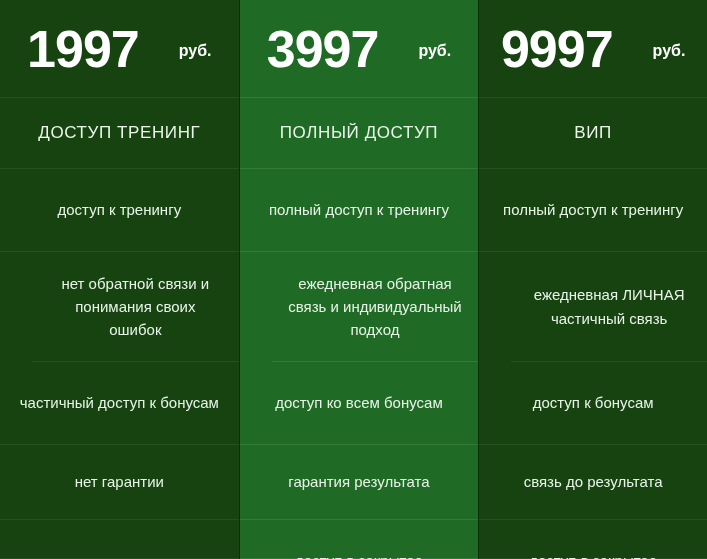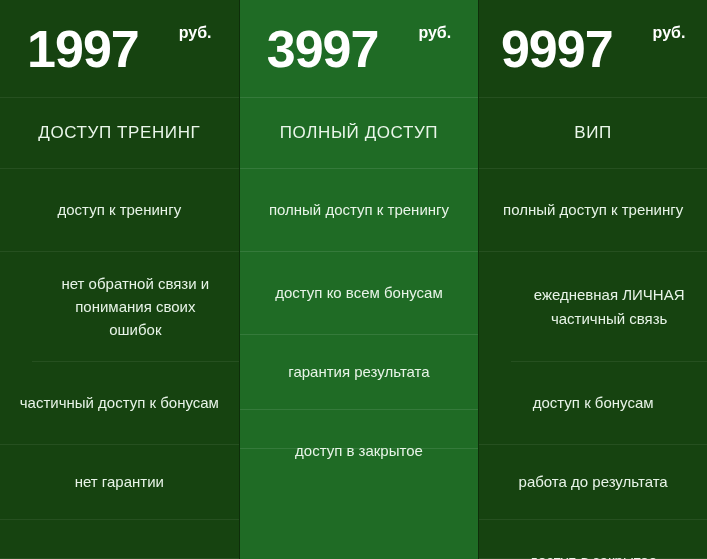"1997" .price-inner { align-items: flex-start -> center }
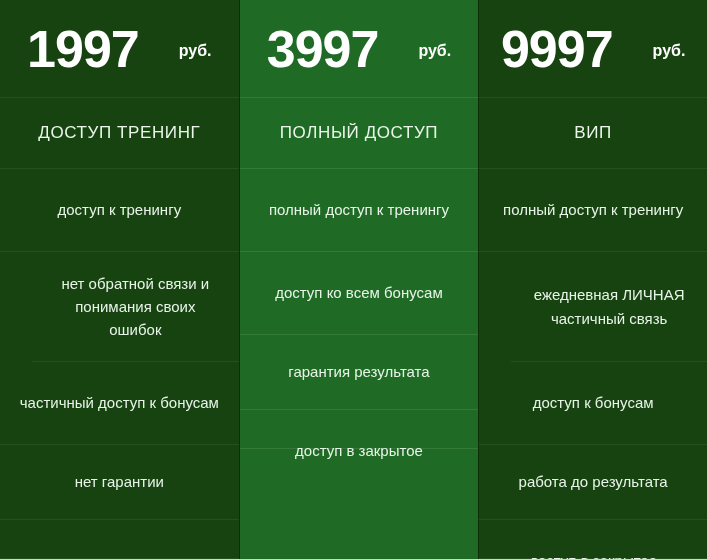"ежедневная обратная связь и" div.feature-cell { html: none -> <div> <span>ежедневная обратная связь и индивидуальный подход</span> </div> }
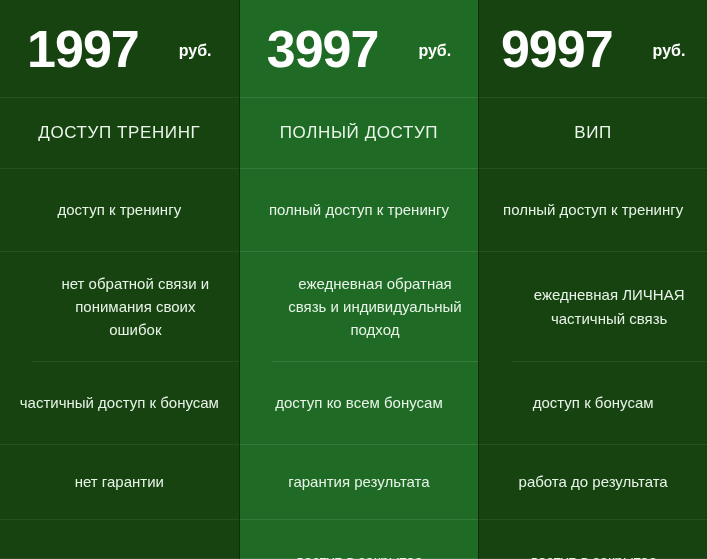"работа до результата" span.feature-text { text: работа -> связь }
